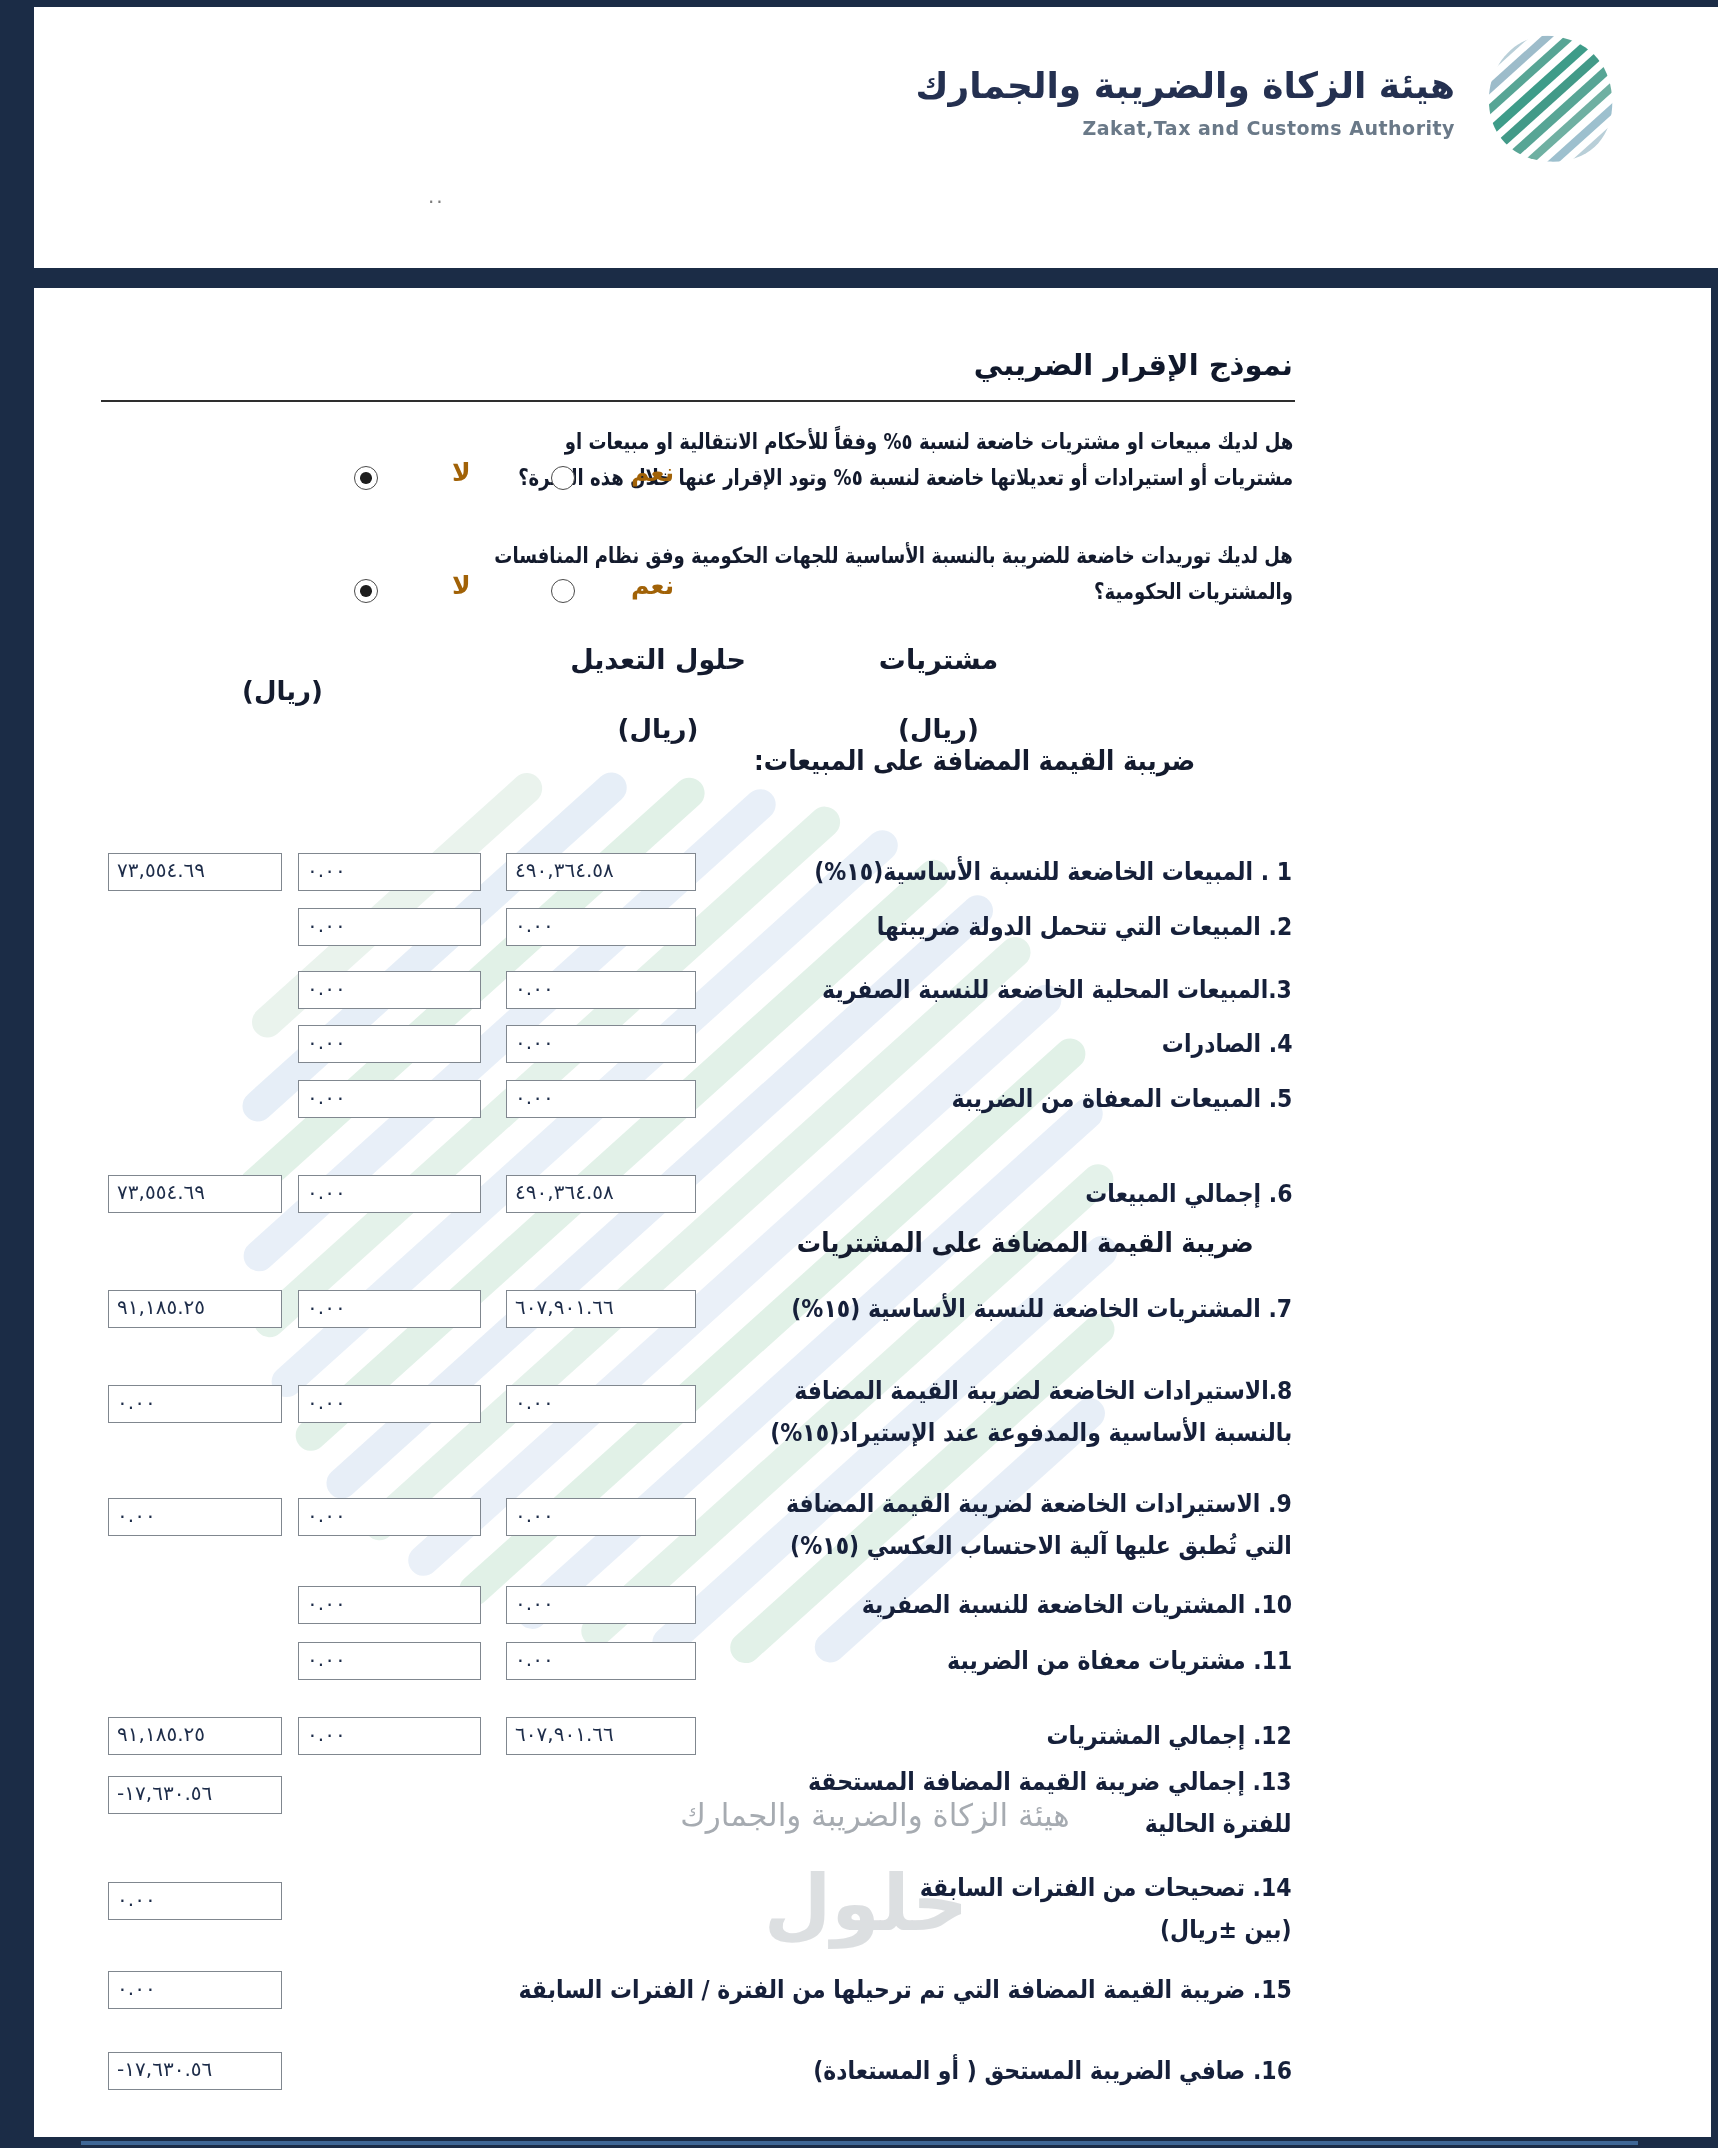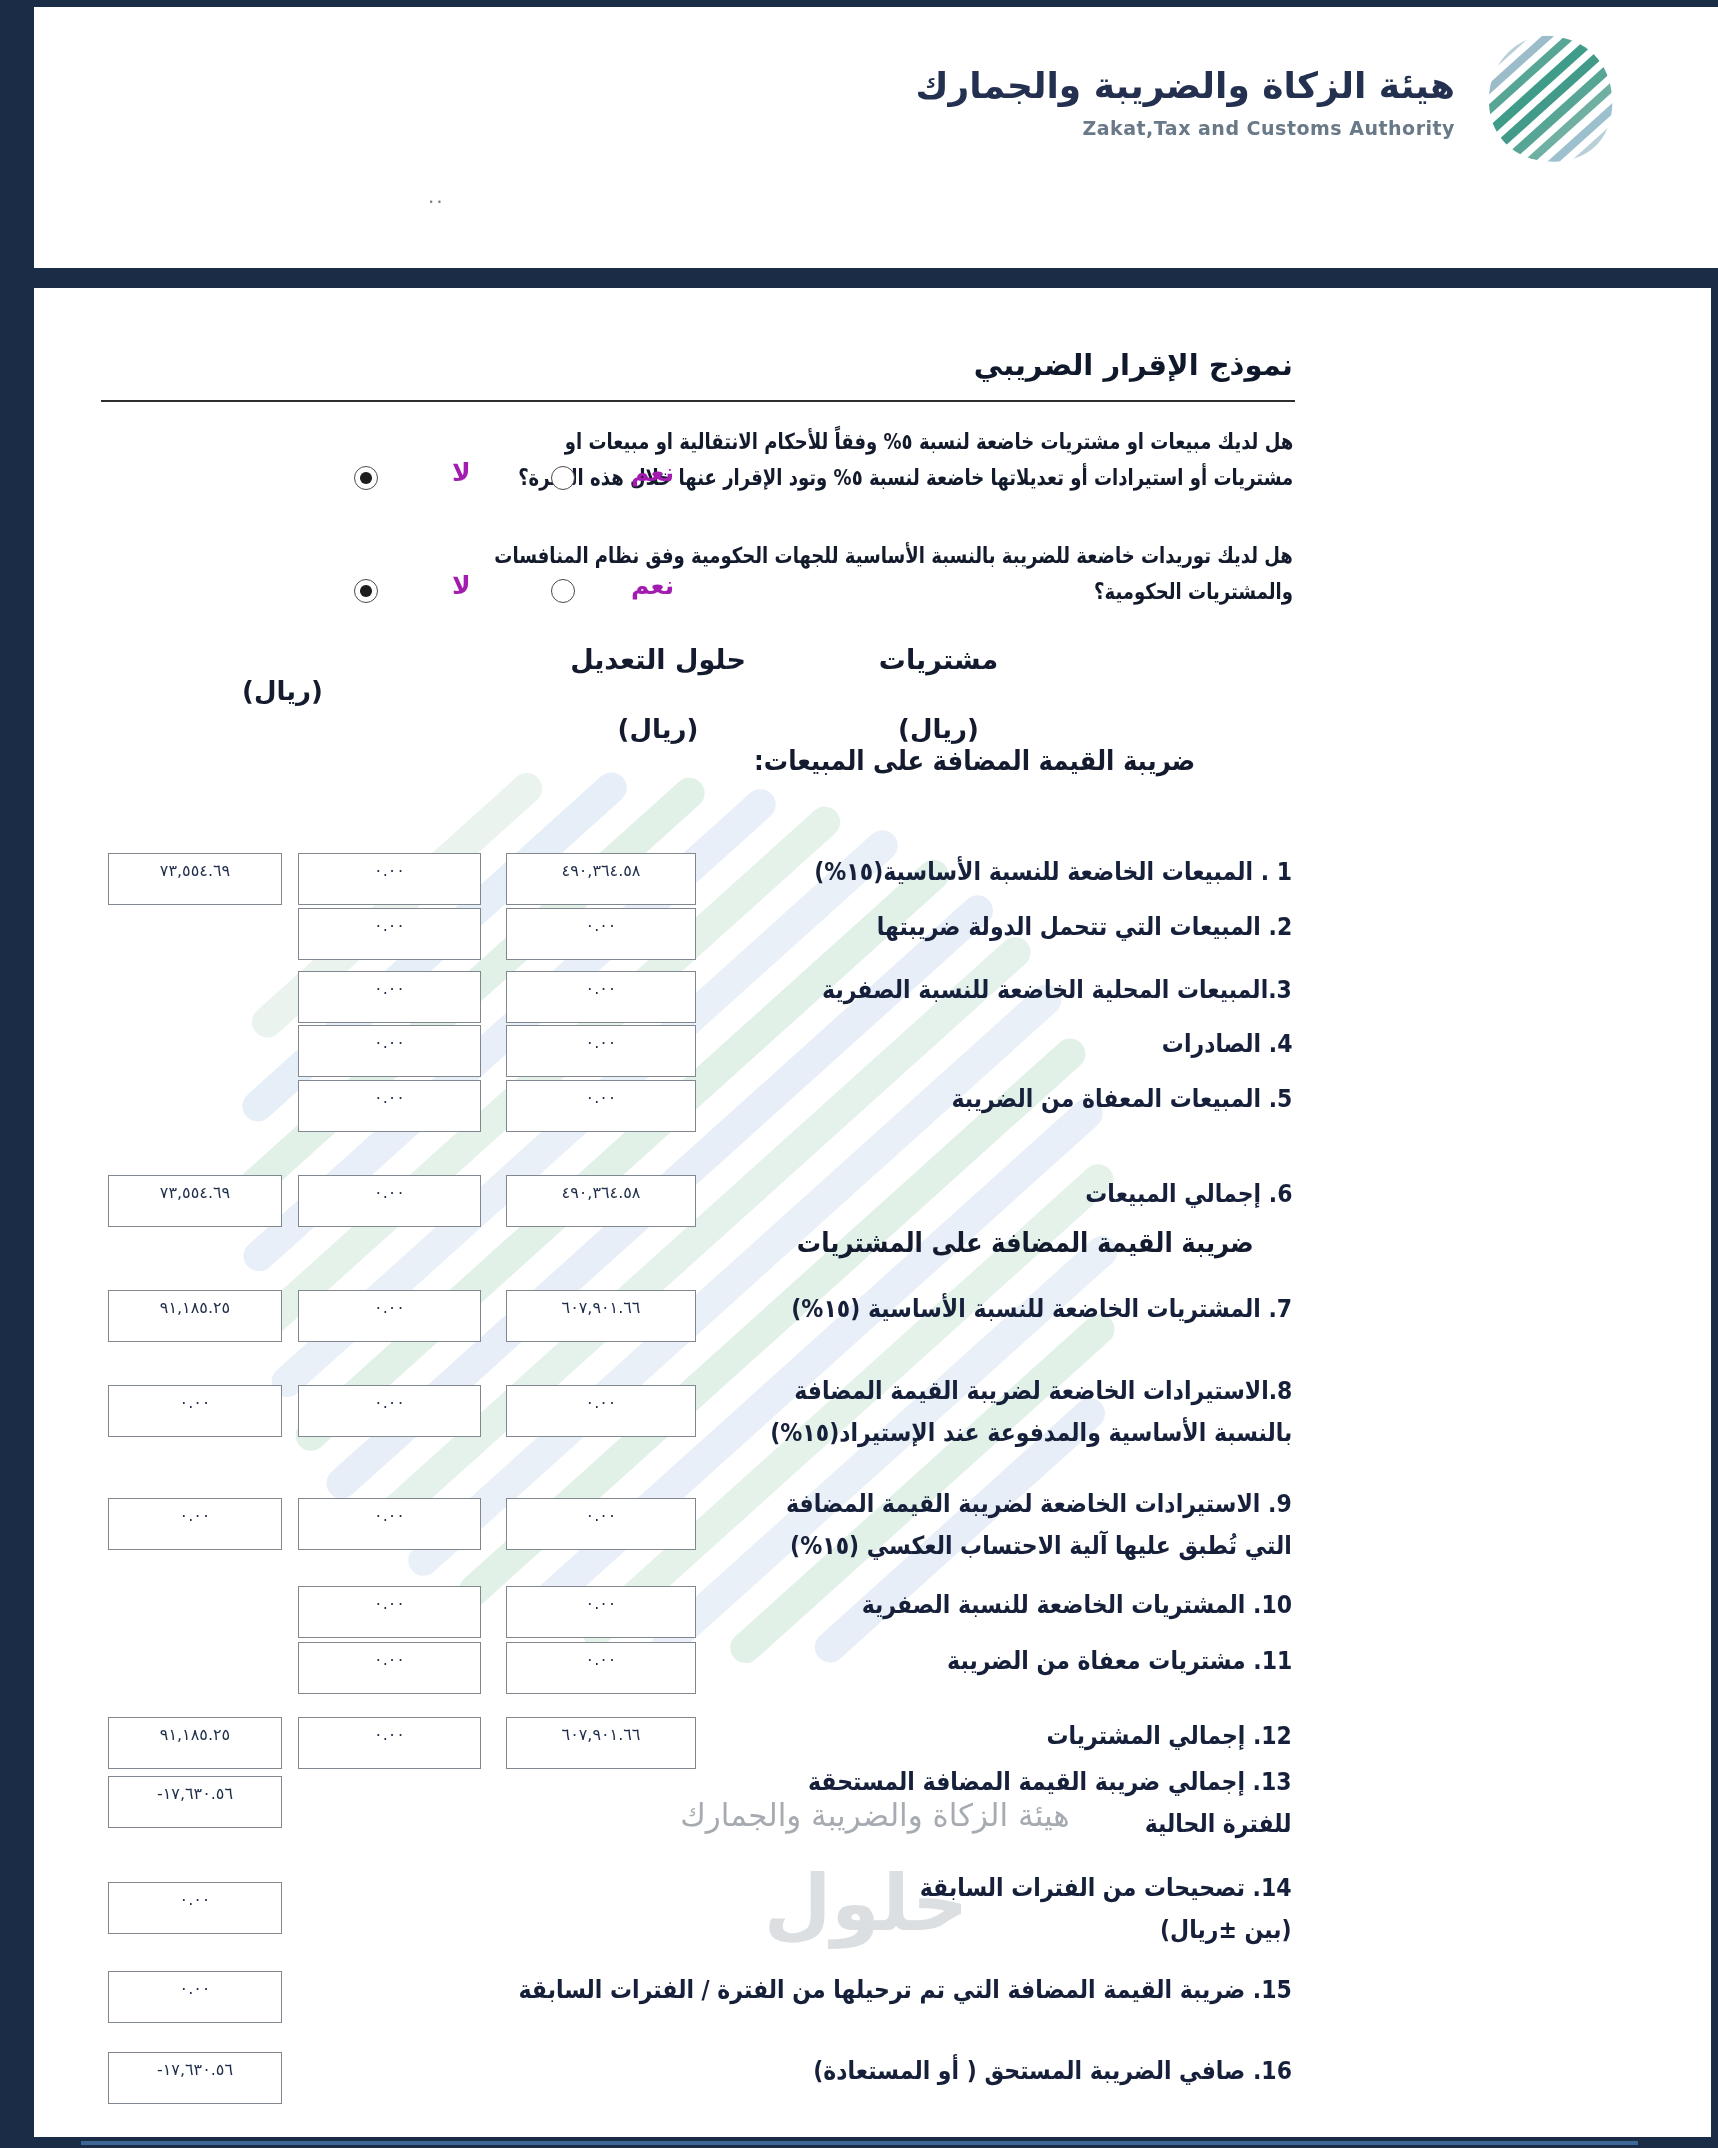"لا" .opt { color: #a21caf -> #a16207 }
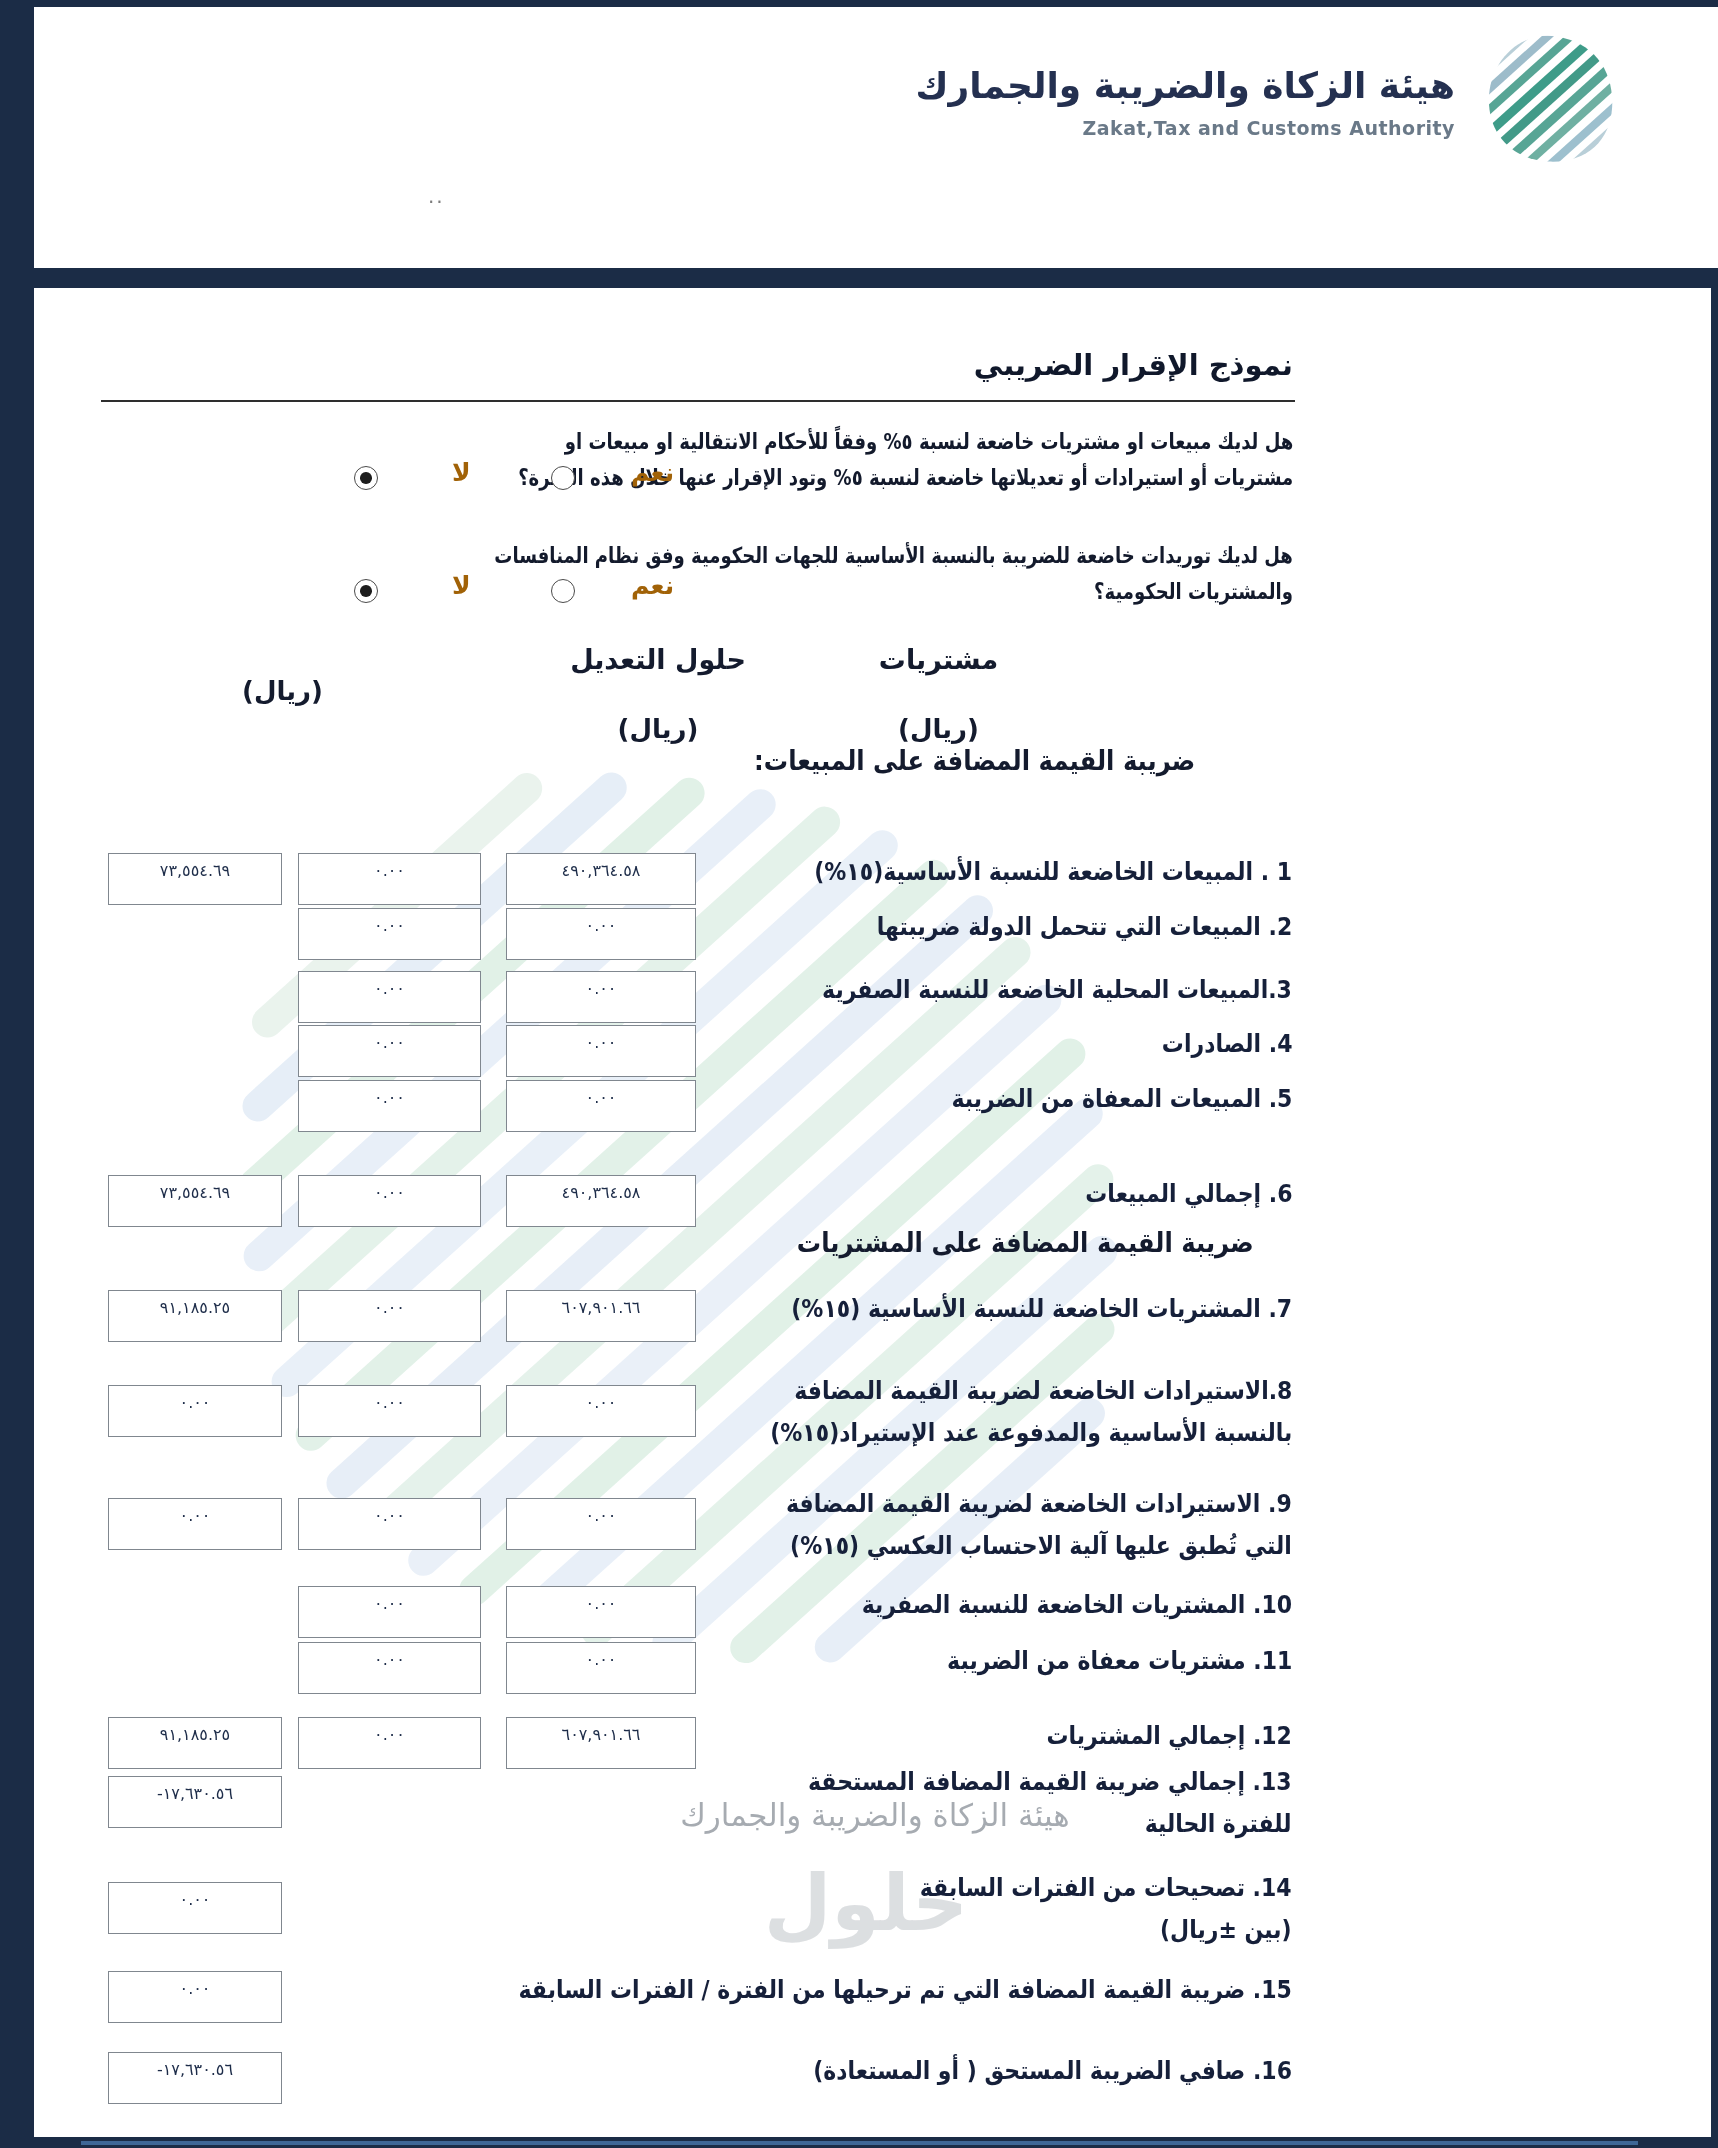"٧٣,٥٥٤.٦٩" .field { font-size: 16px -> 20px; height: 52px -> 38px; text-align: center -> left }
